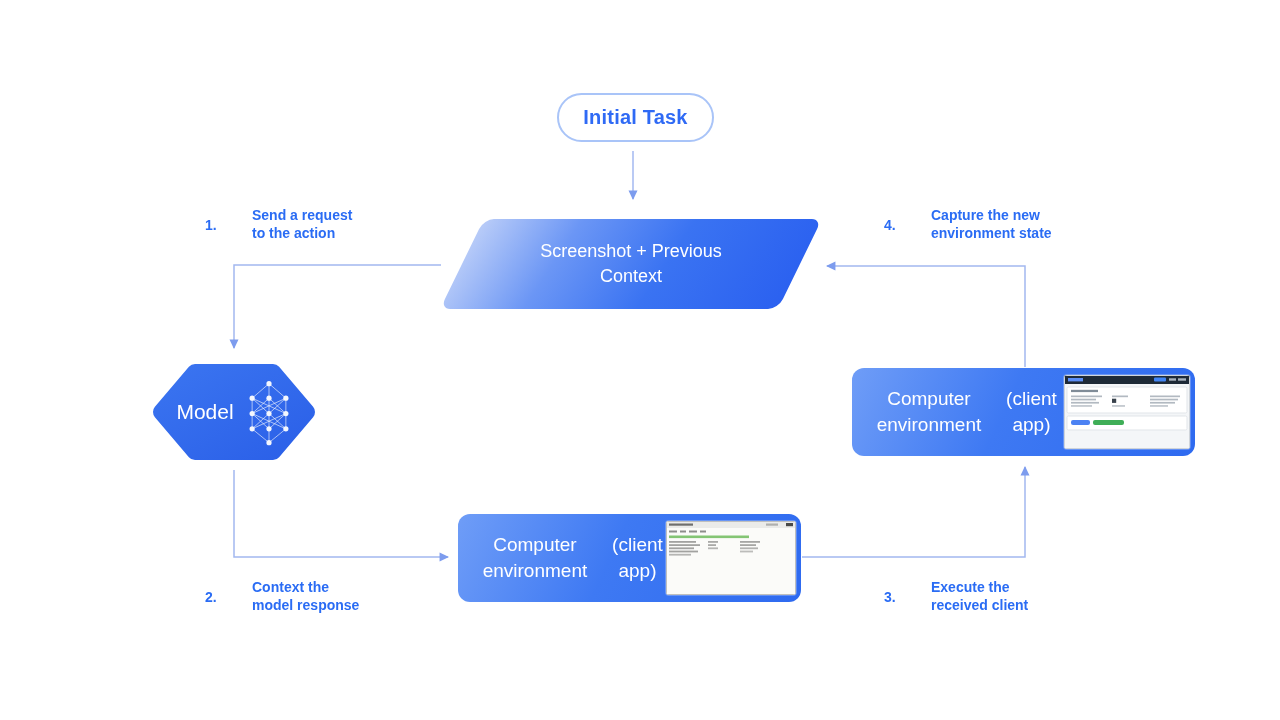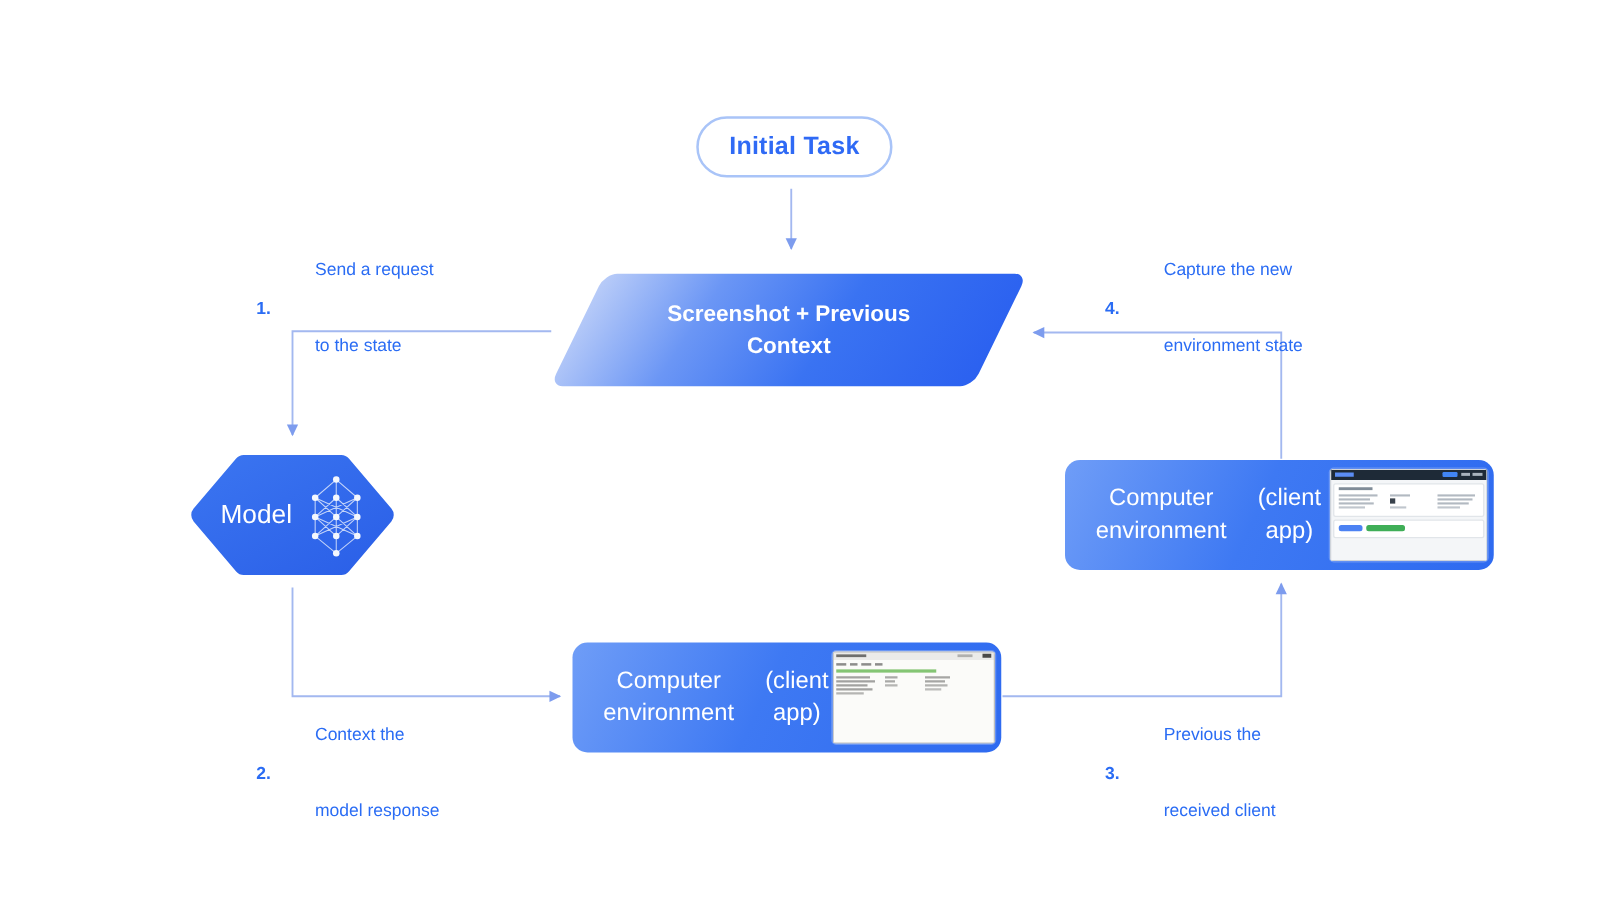"Send a request" .step .lines { font-weight: 400 -> 700; gap: 43px -> none }
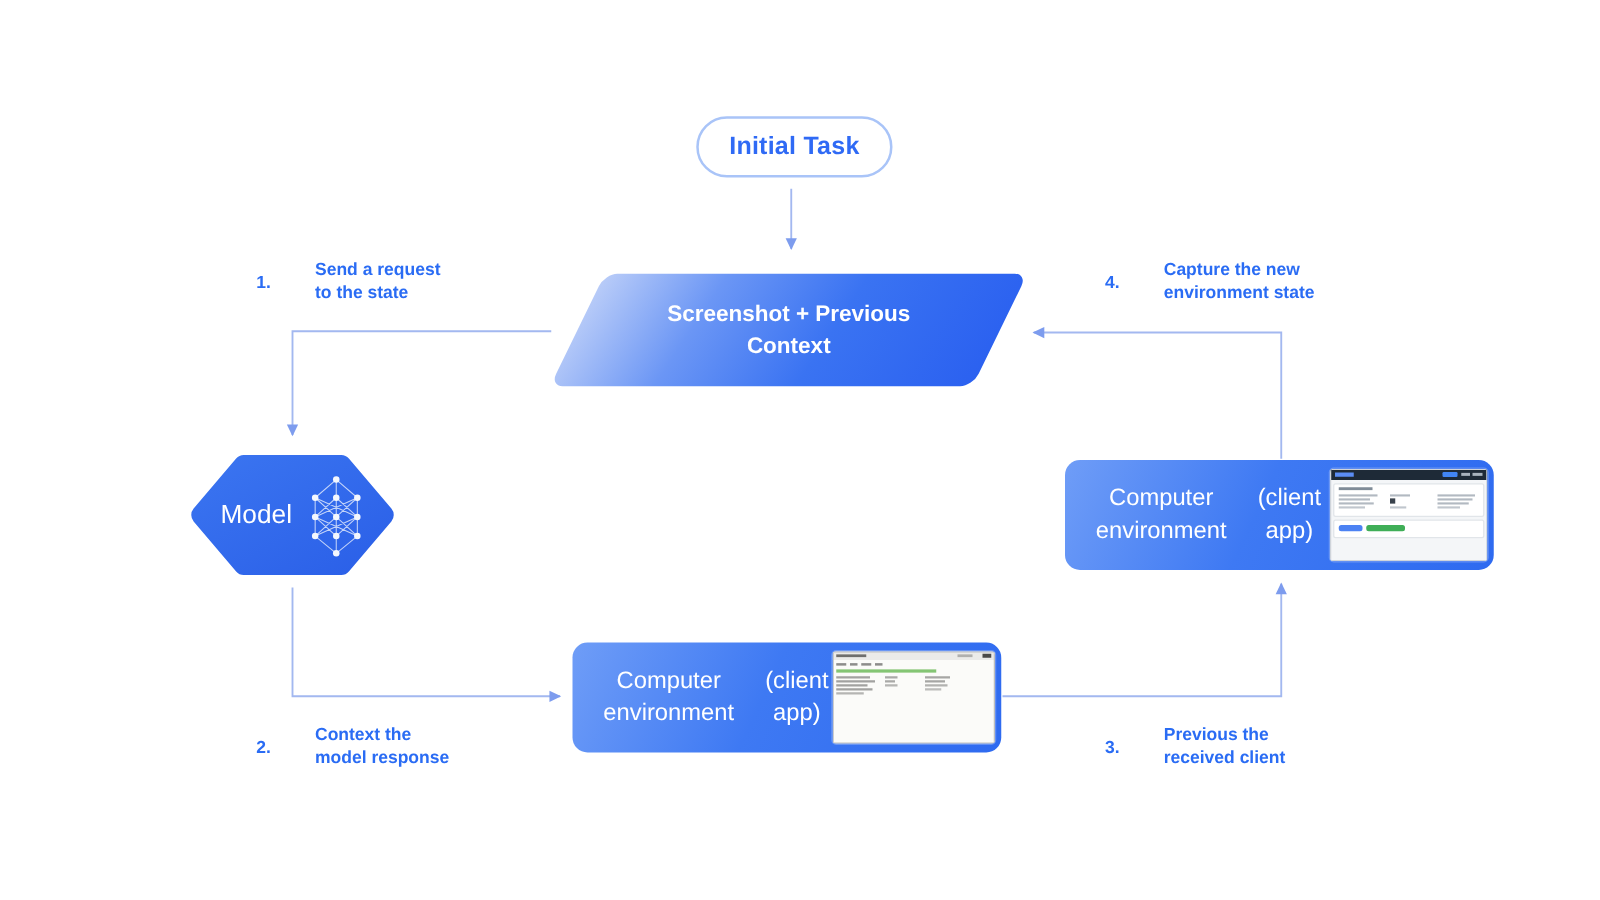"to the state" span { text: state -> action }
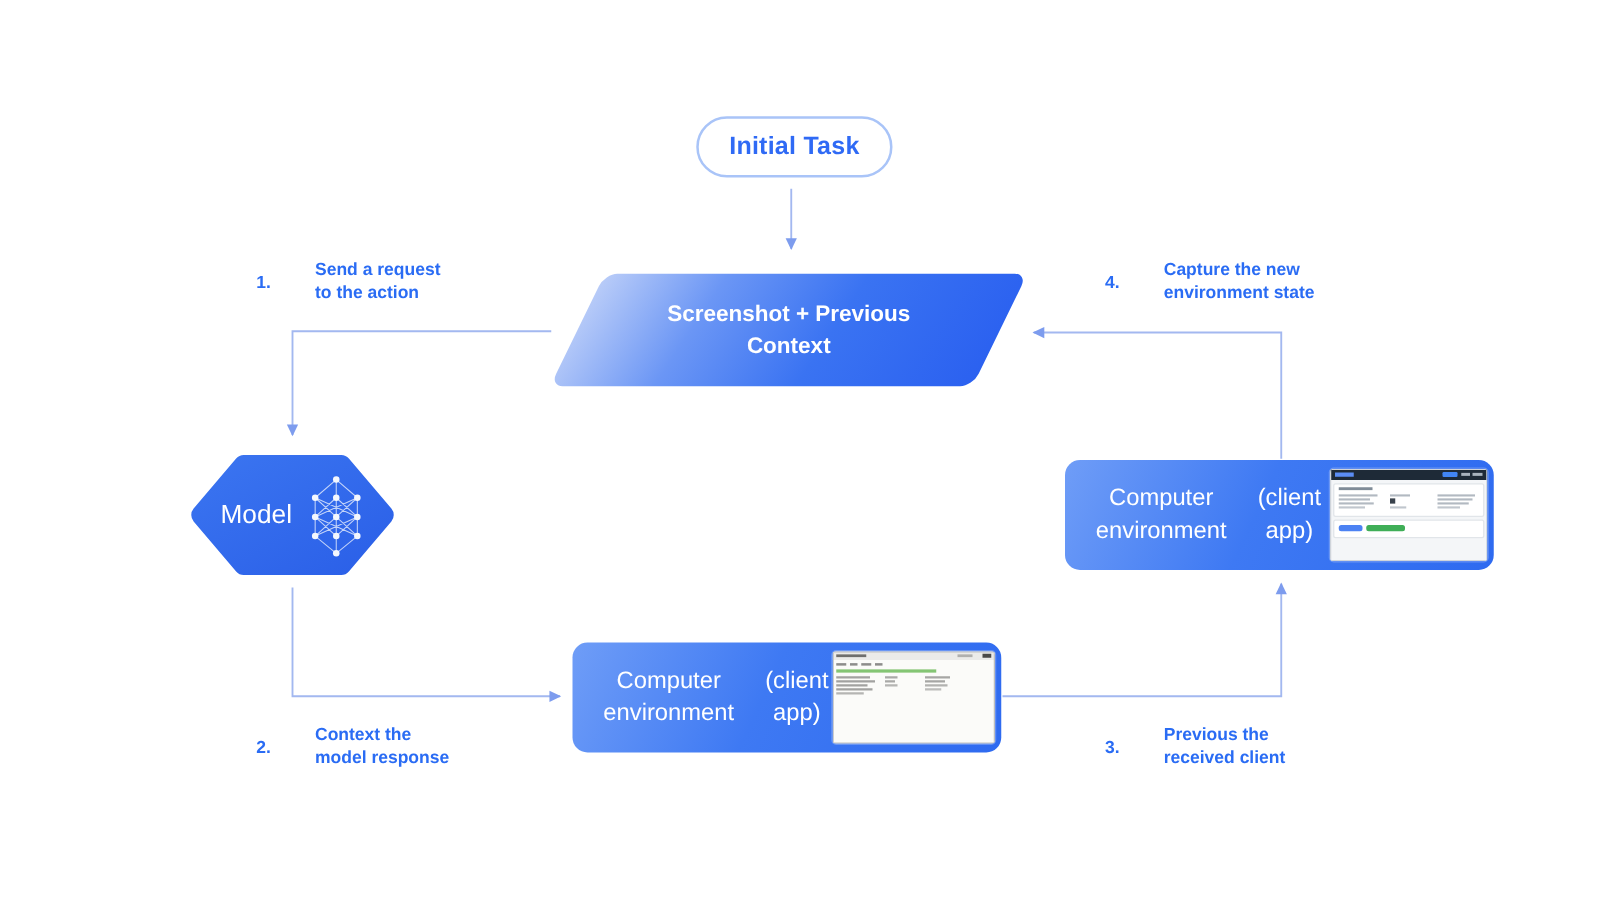"Screenshot + Previous" .para-label { font-weight: 700 -> 400 }
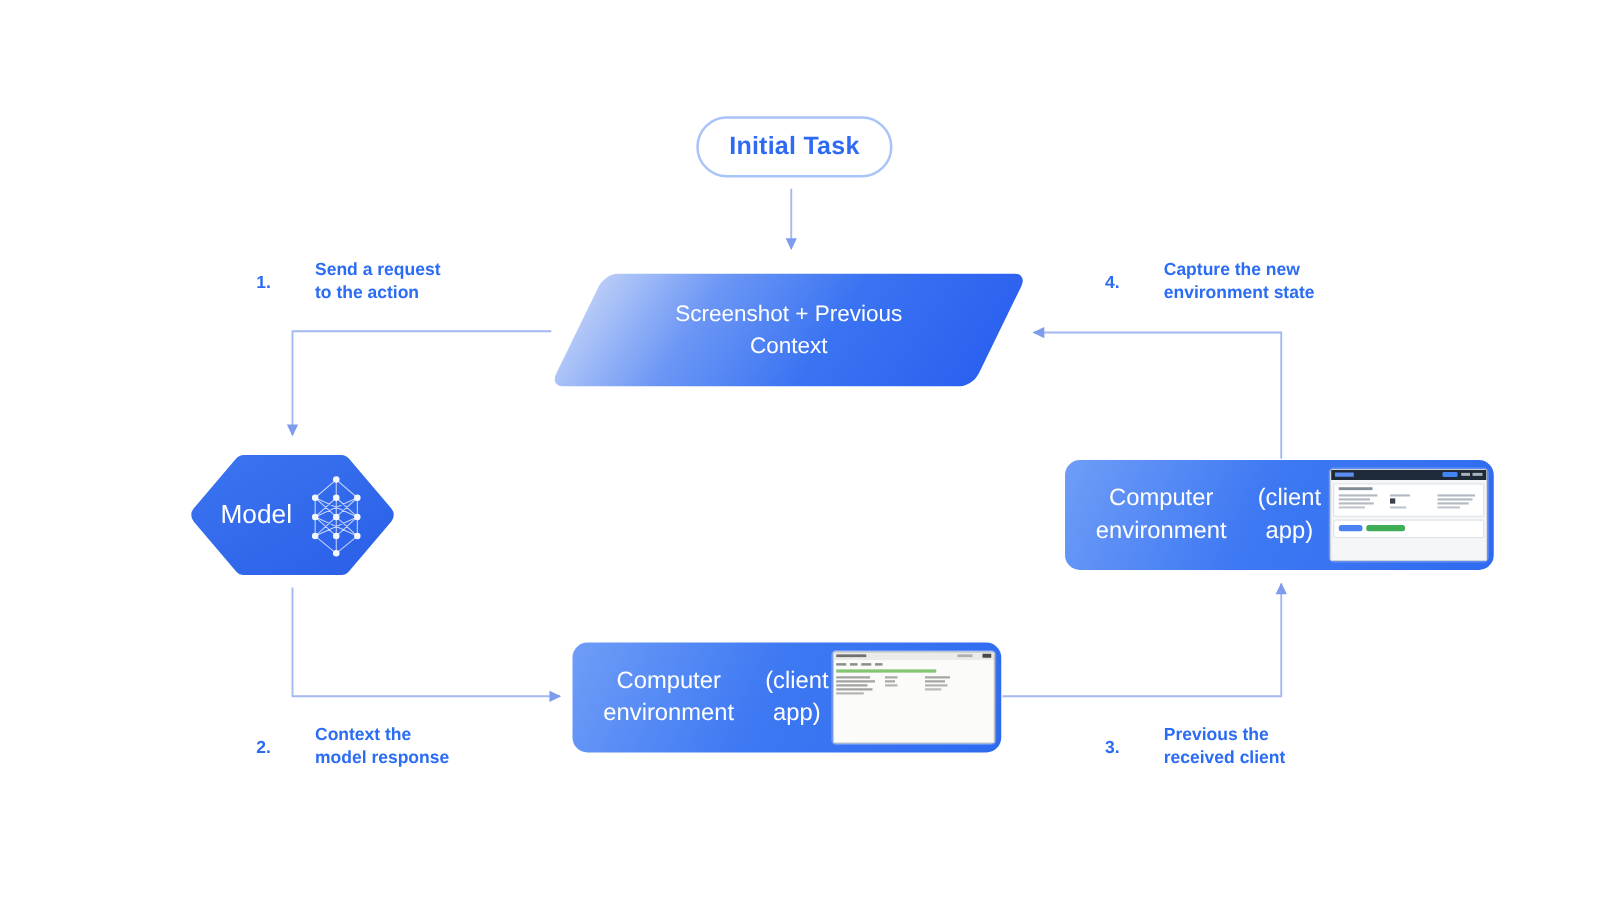"Previous the" span { text: Previous -> Execute }
